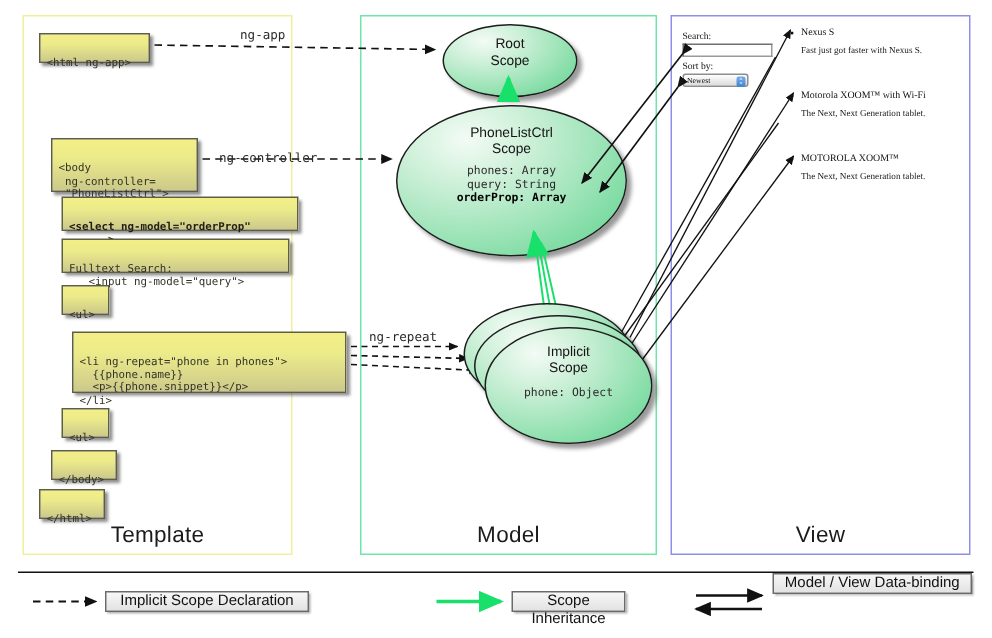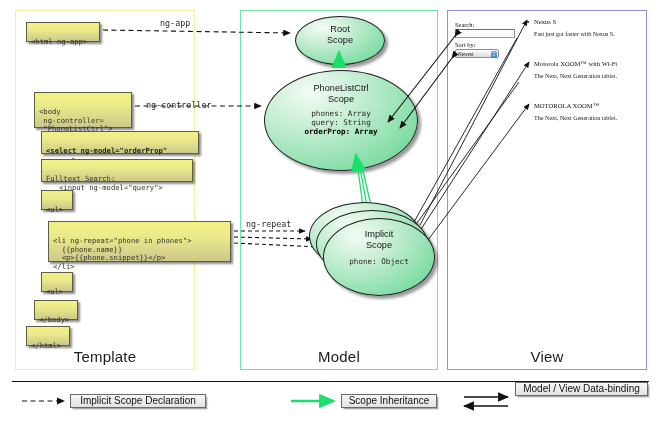"Scope Inheritance" div.lg-box { width: 96px -> 76px }
